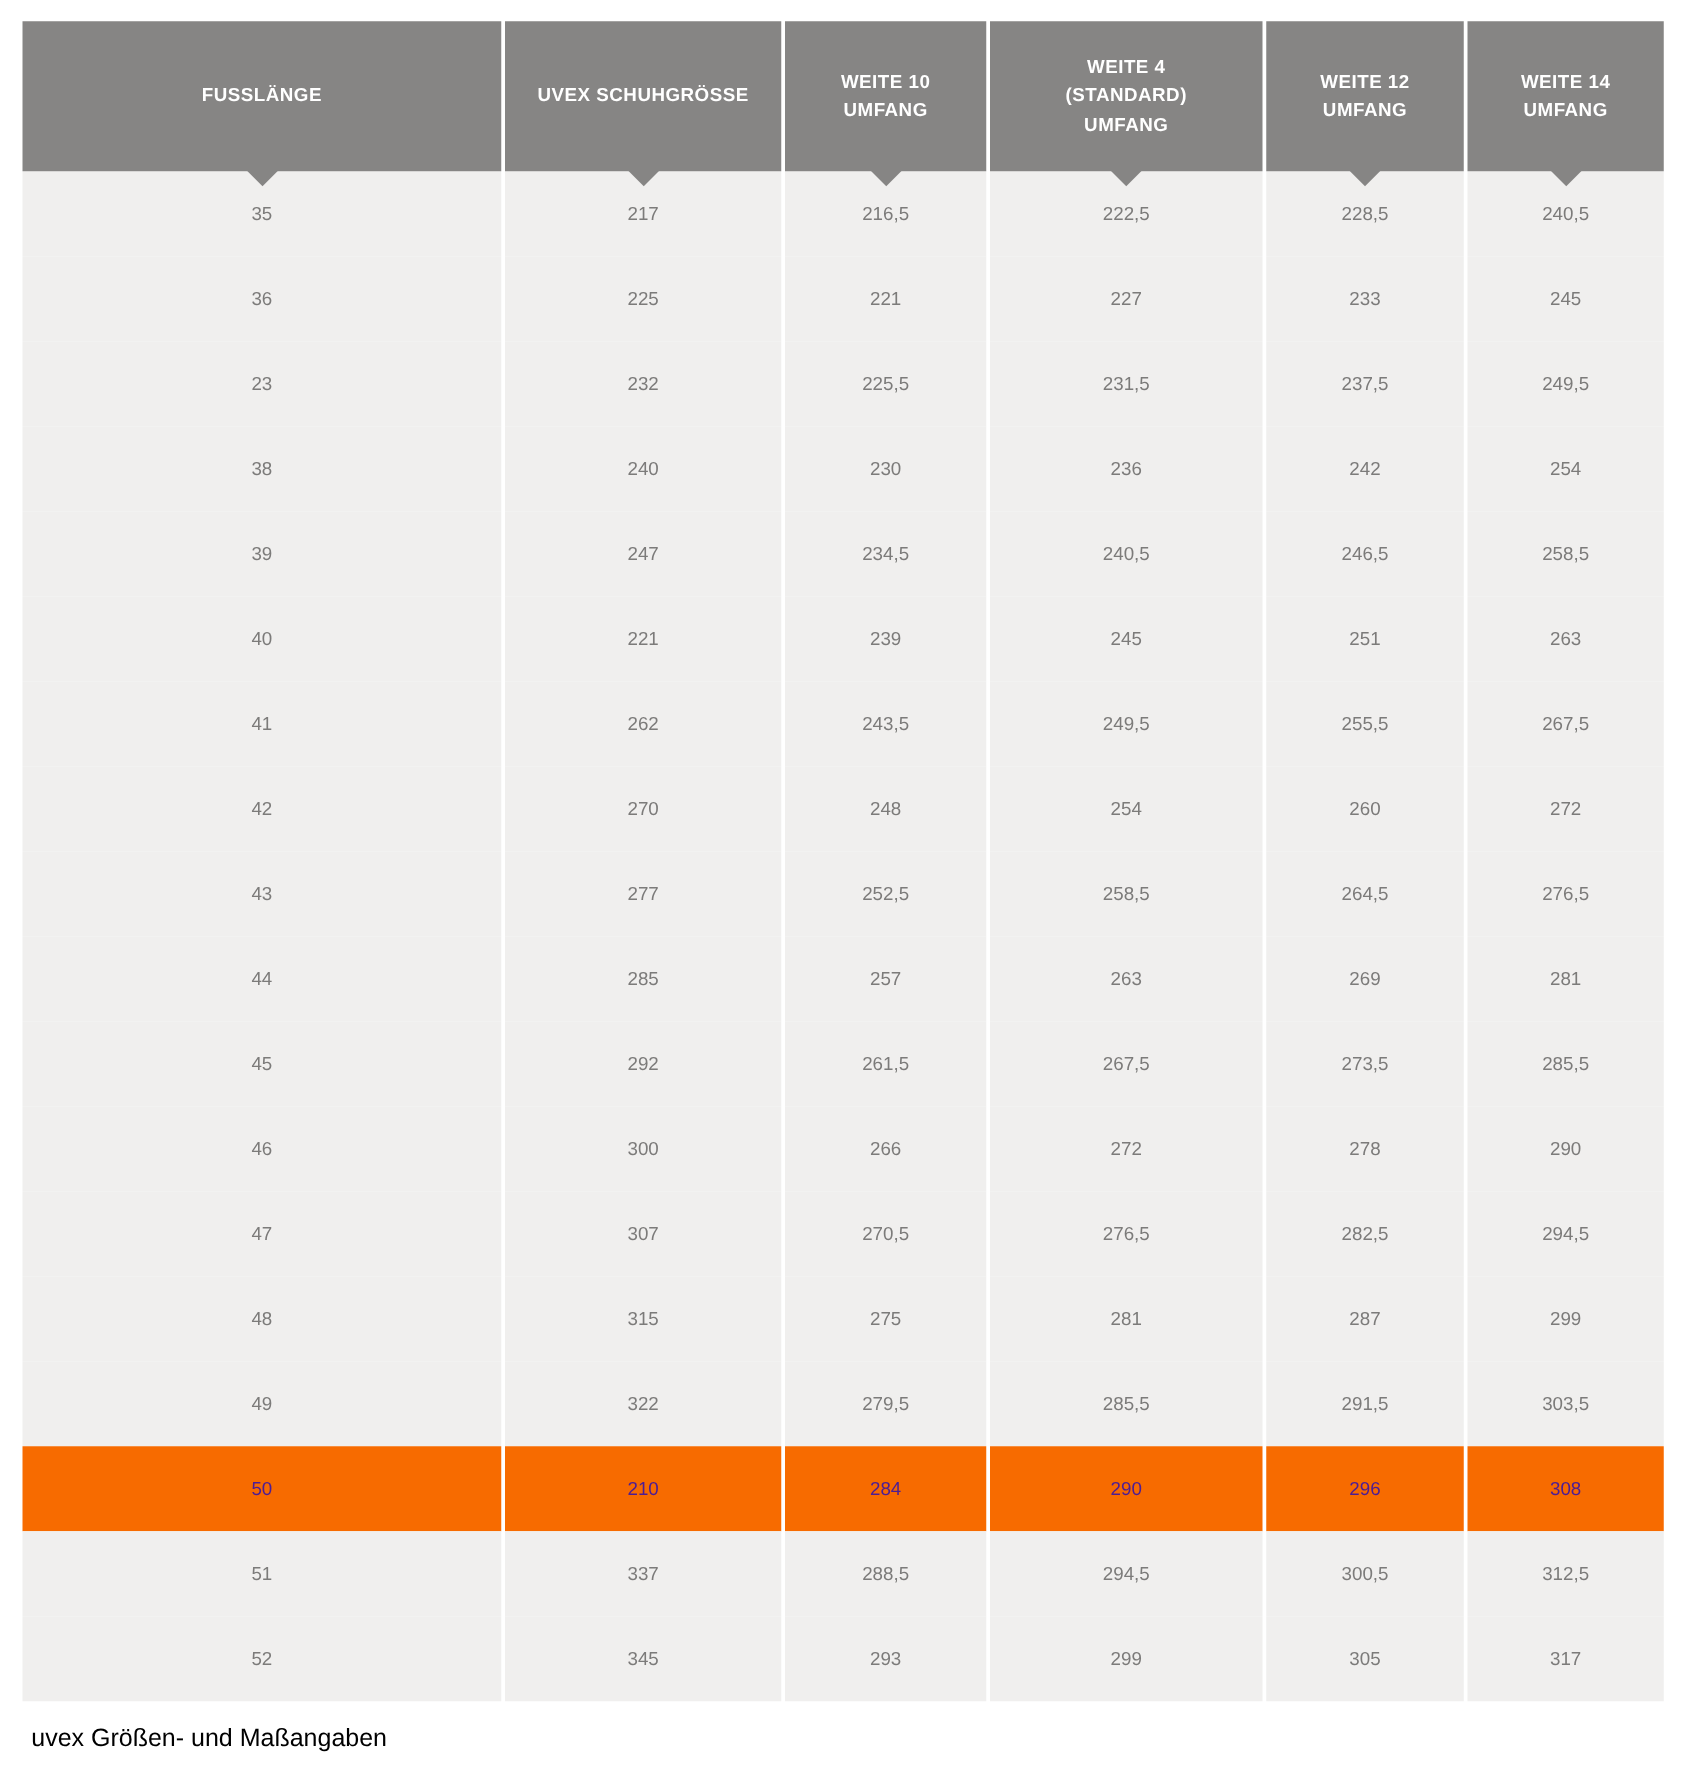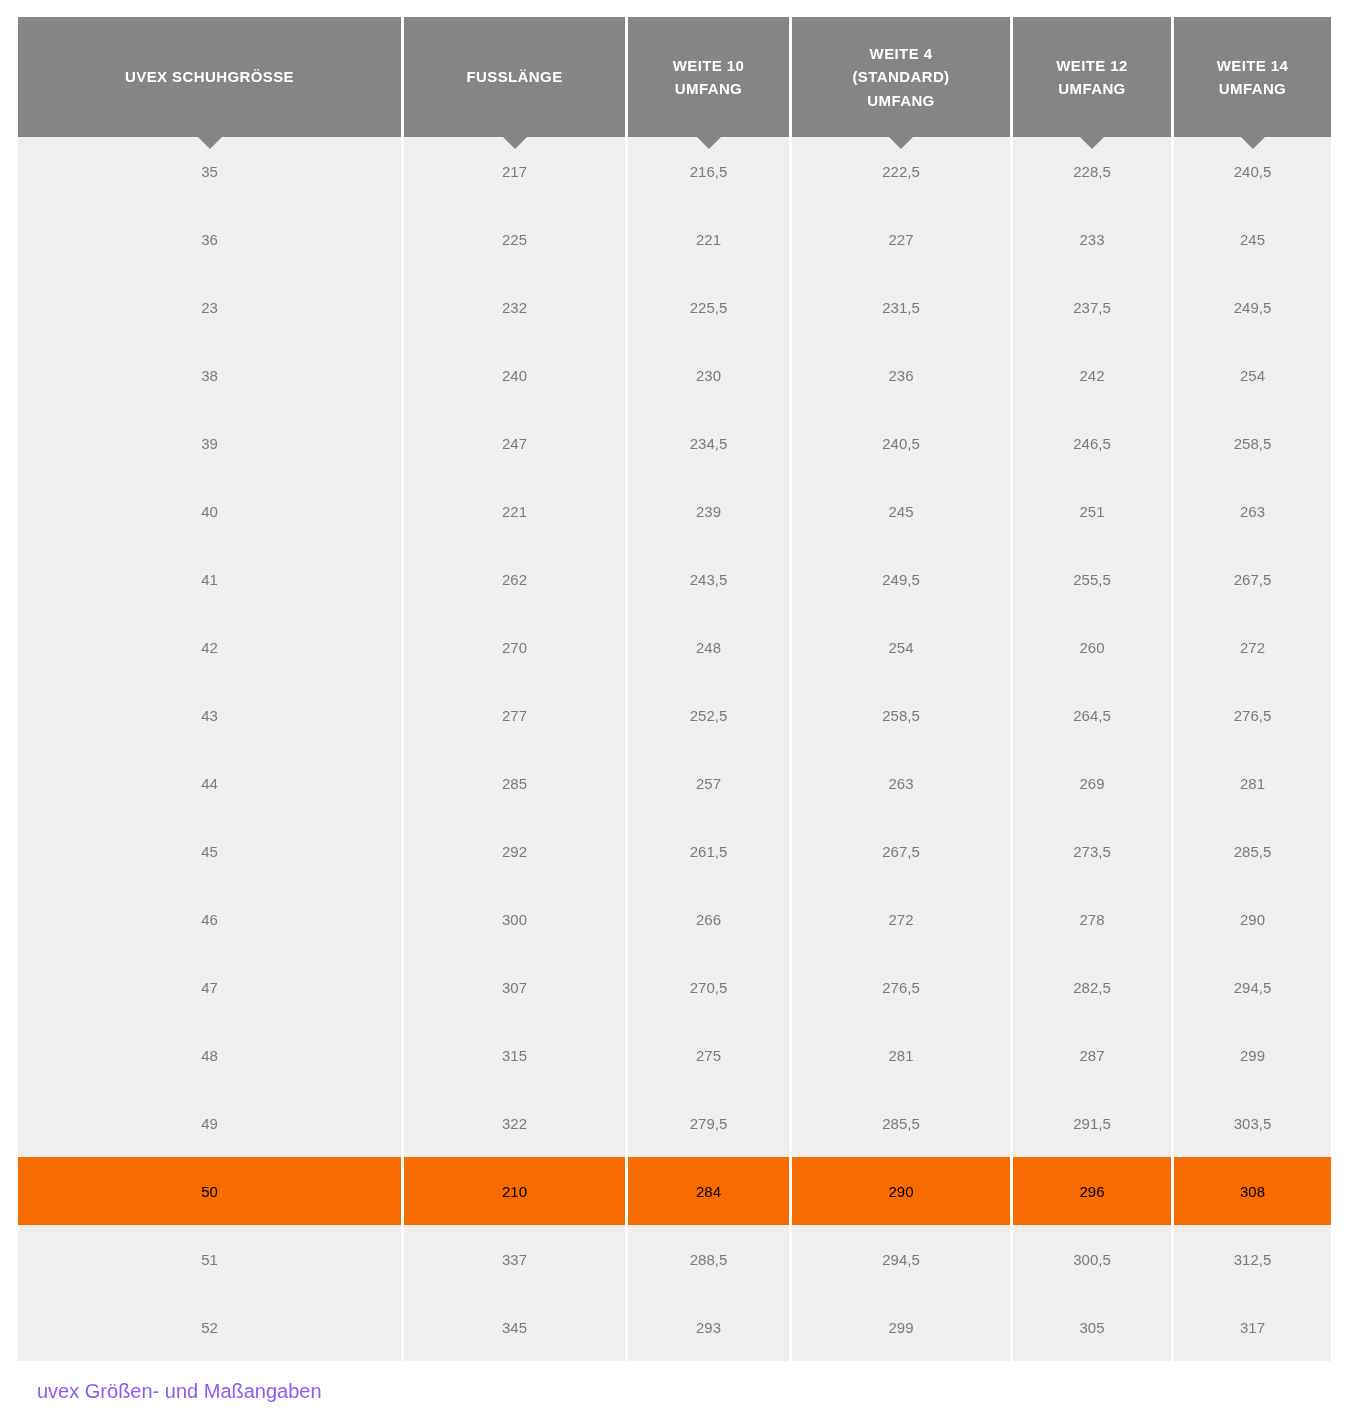"UVEX SCHUHGRÖSSE" div.hcell { order: before "FUSSLÄNGE" -> after "FUSSLÄNGE" }
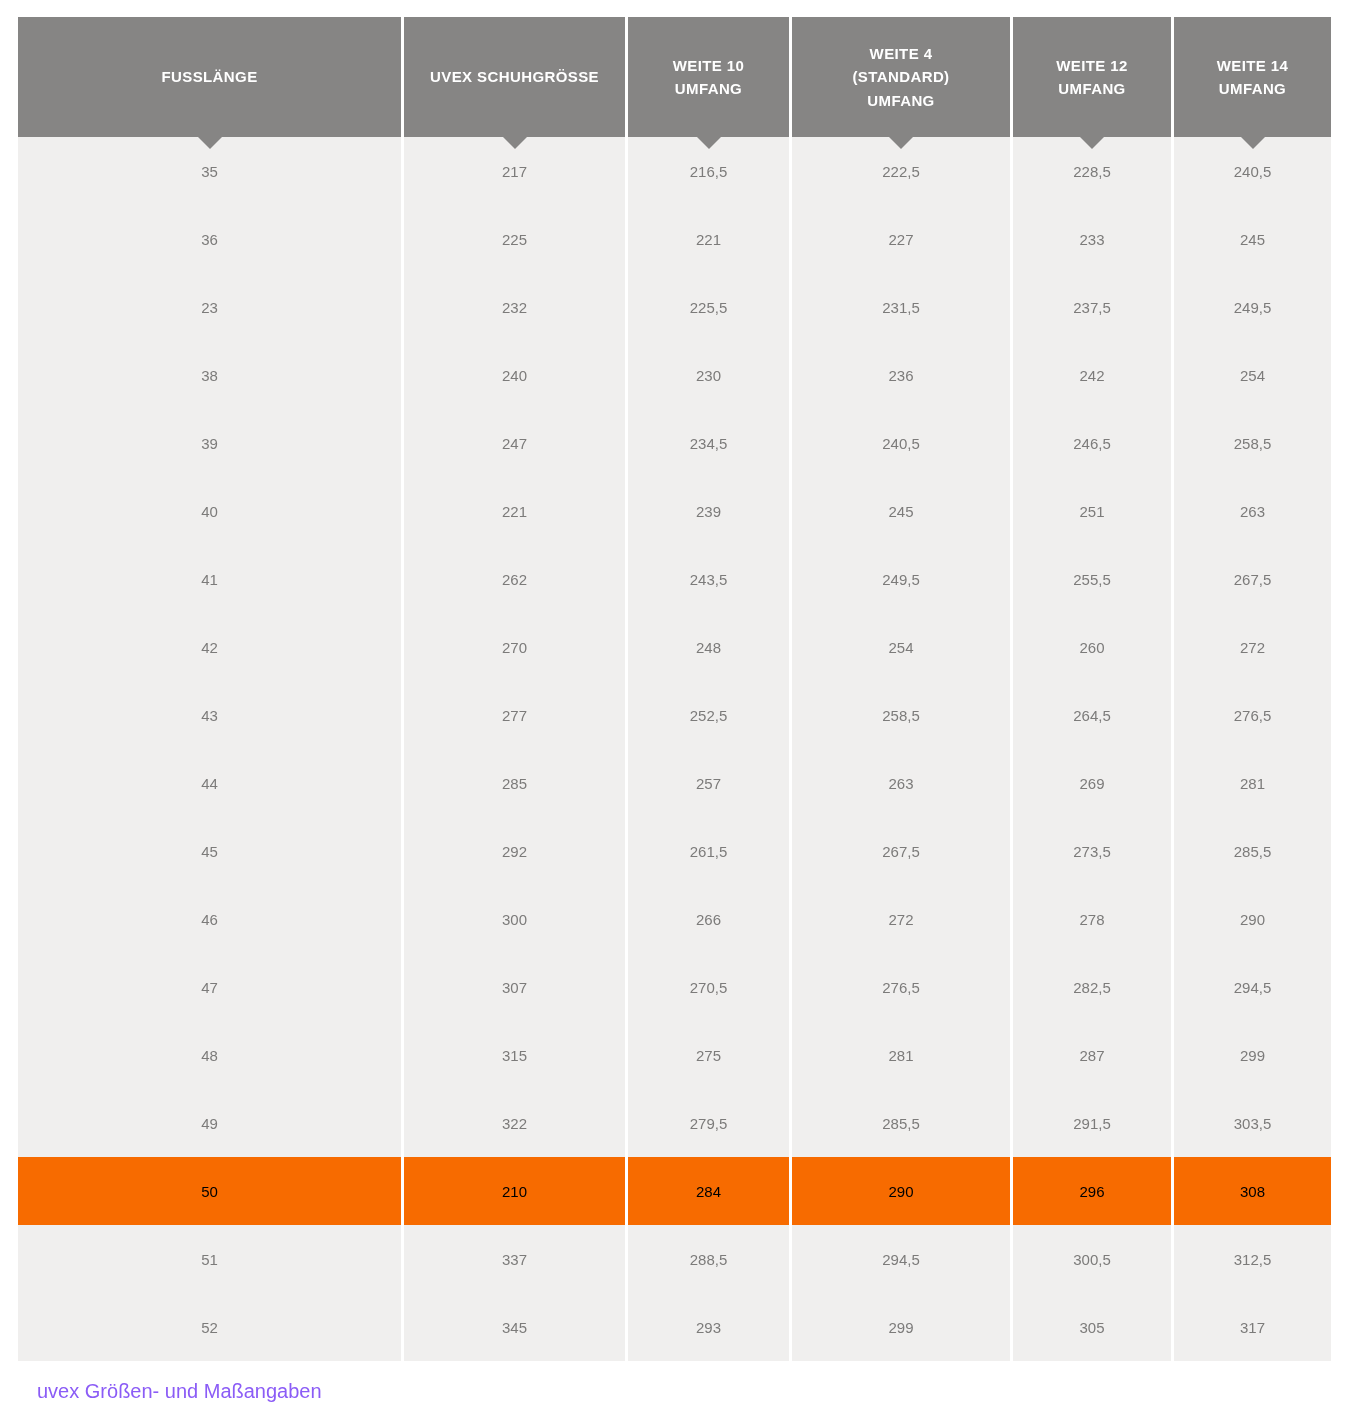"50" .grid-row.highlight .cell { color: #000000 -> #4c1d95 }
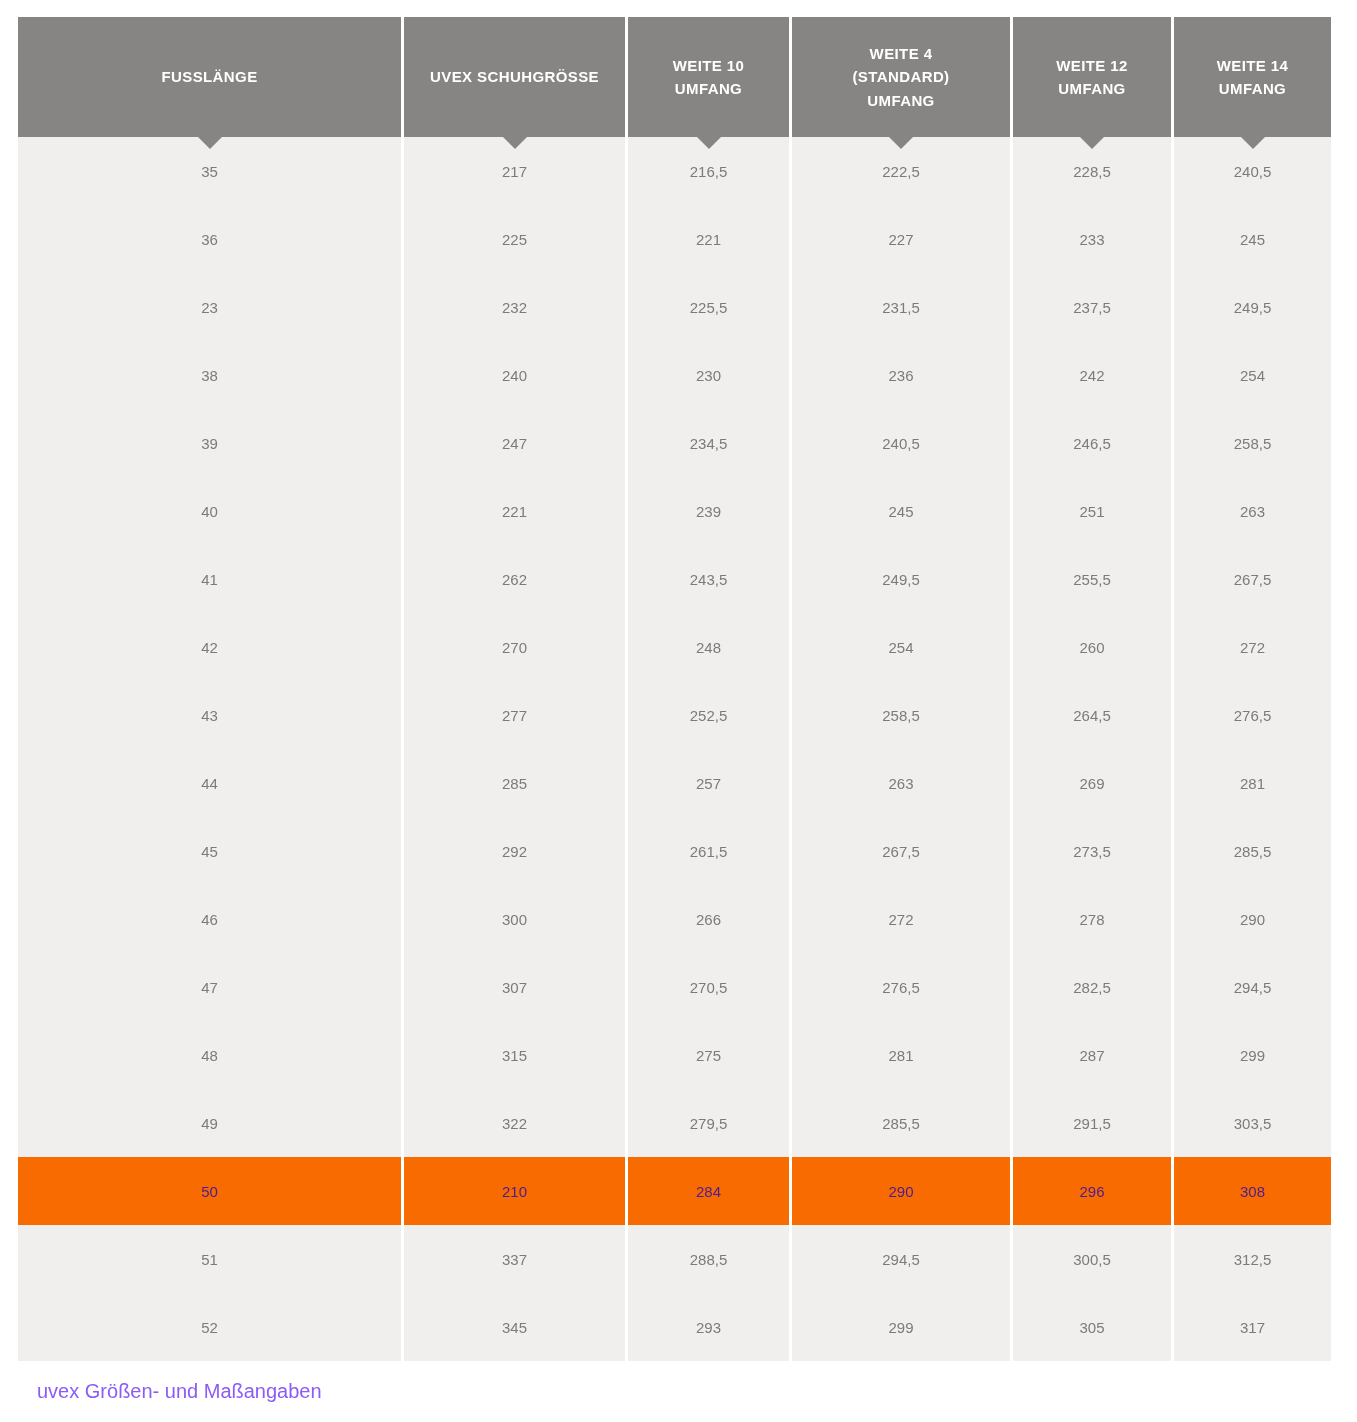"uvex Größen- und Maßangaben" .caption { color: #8b5cf6 -> #000000; margin-left: 12px -> none }
